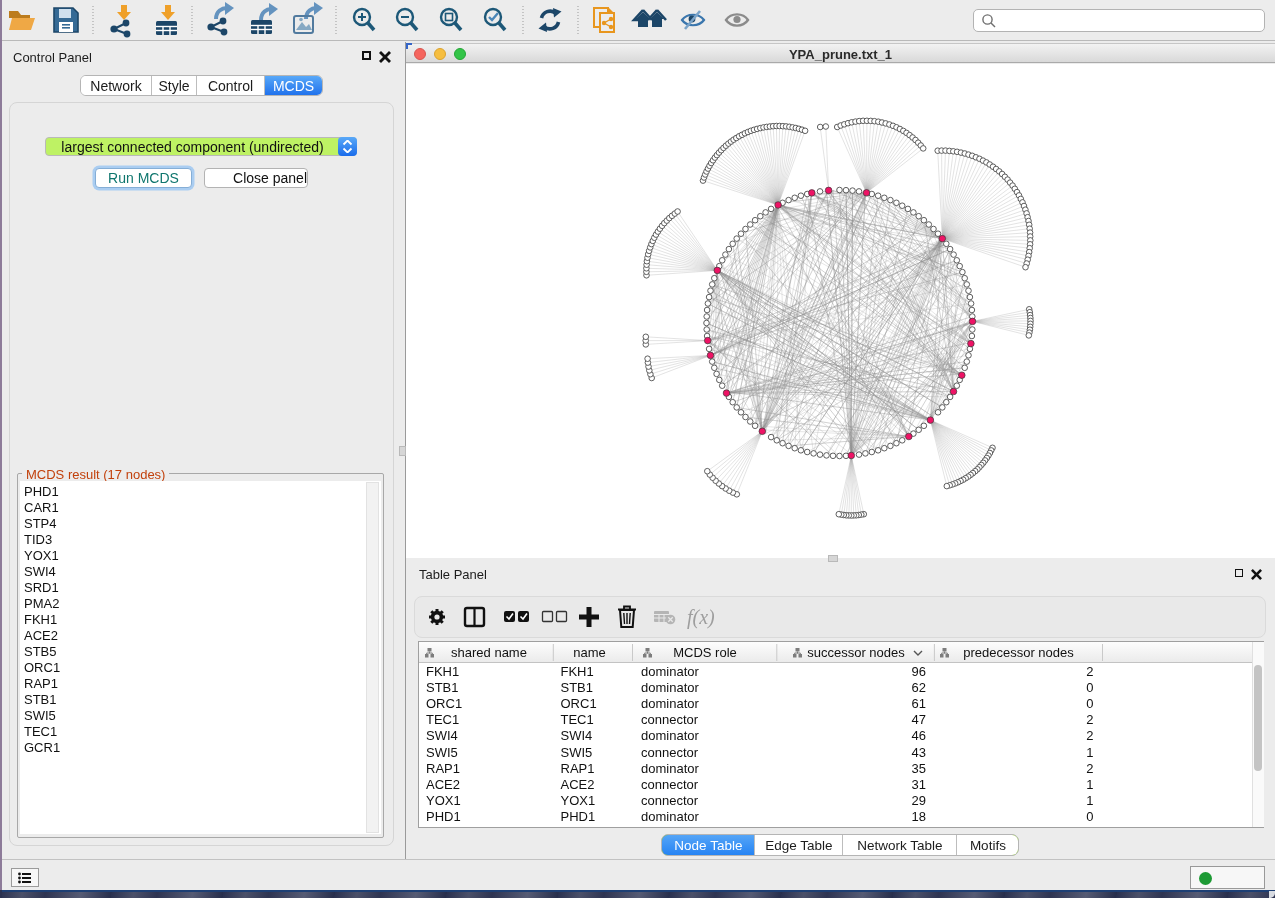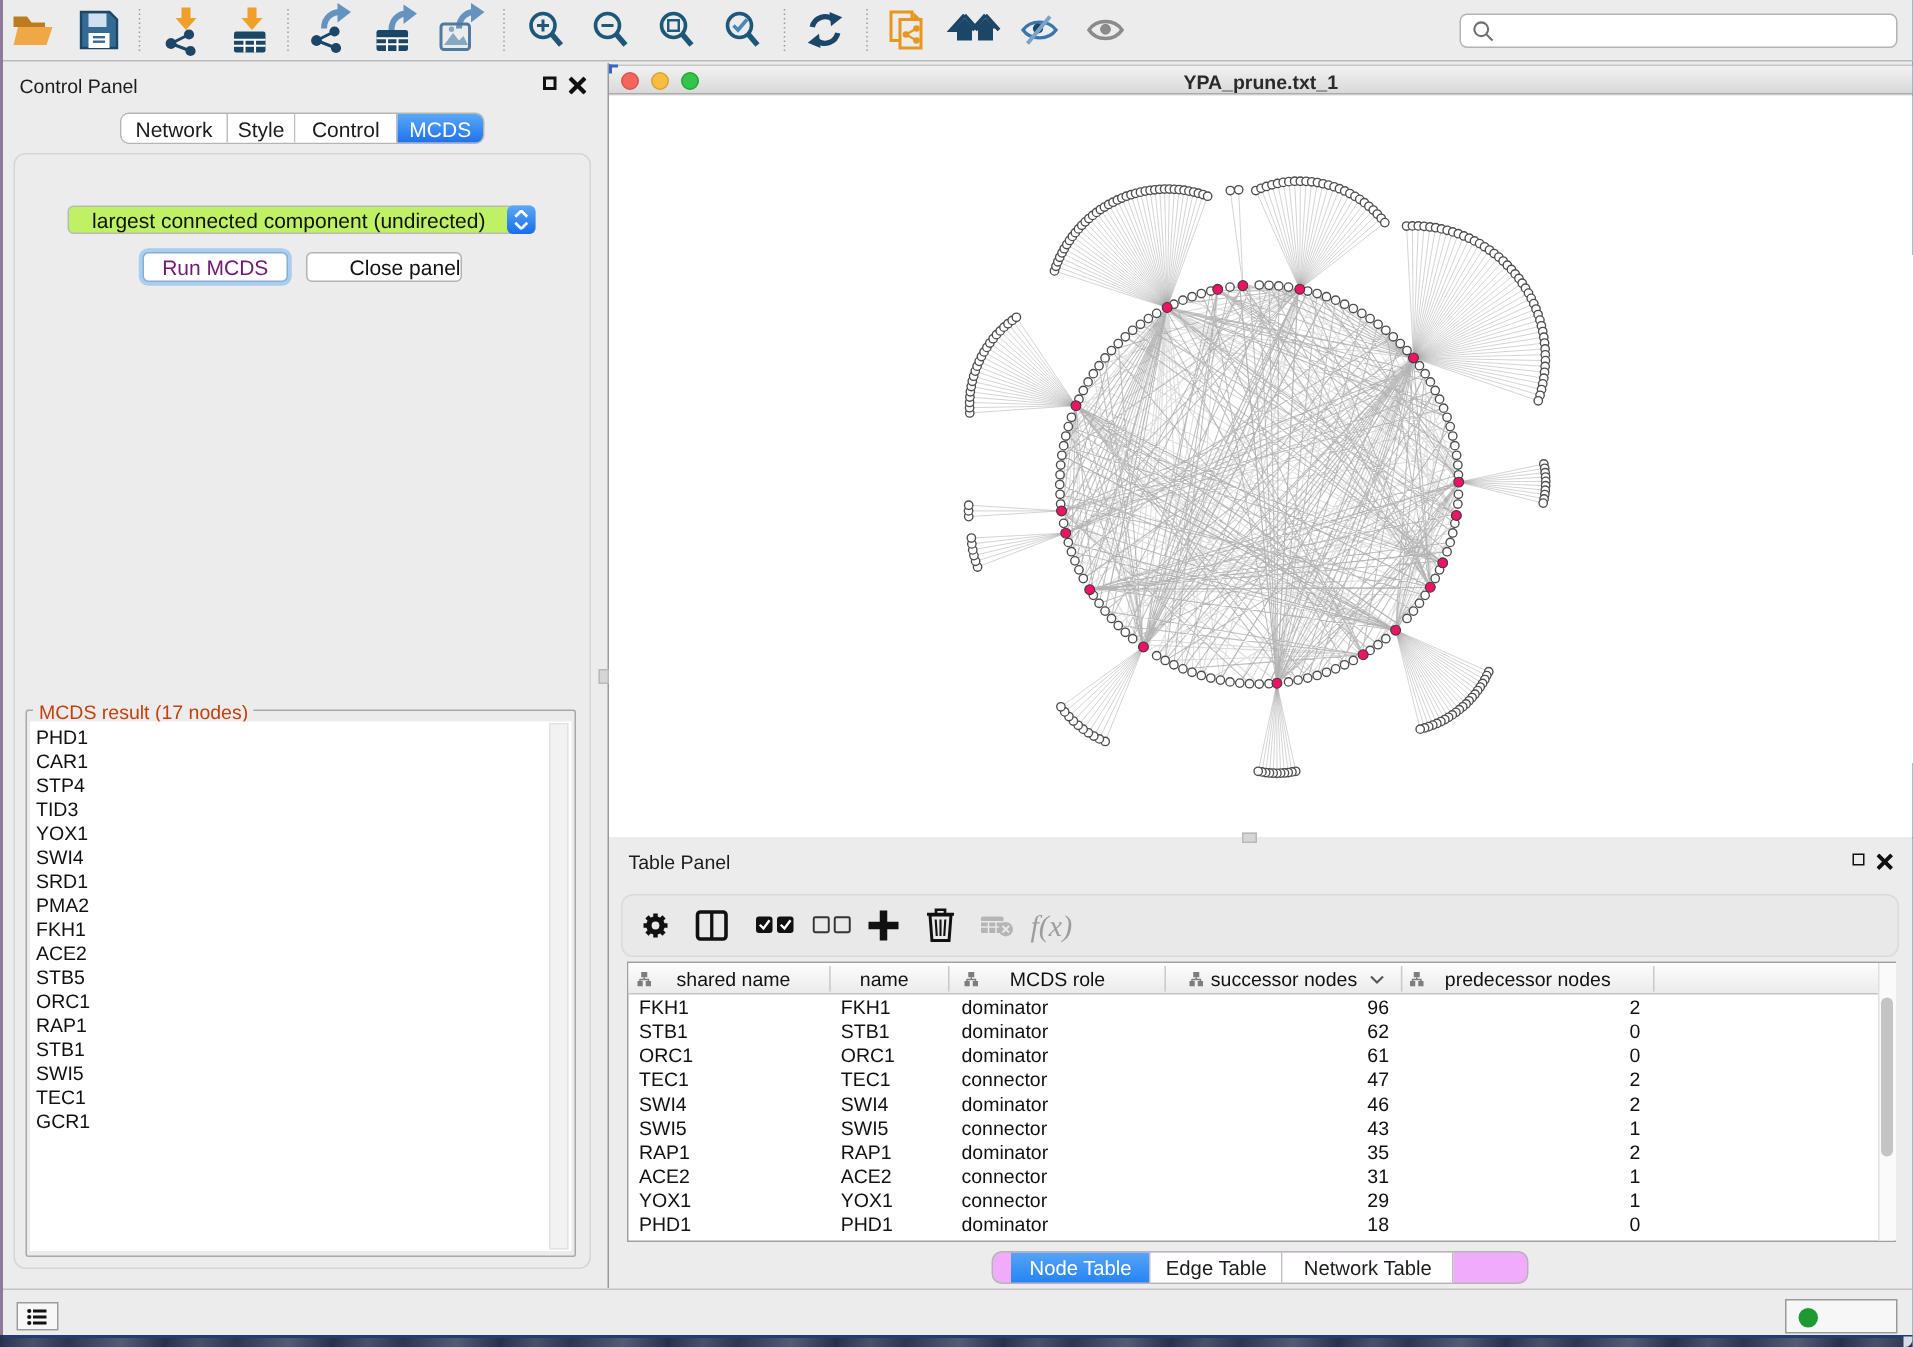"Run MCDS" div.abs { color: #701a75 -> #0f766e }
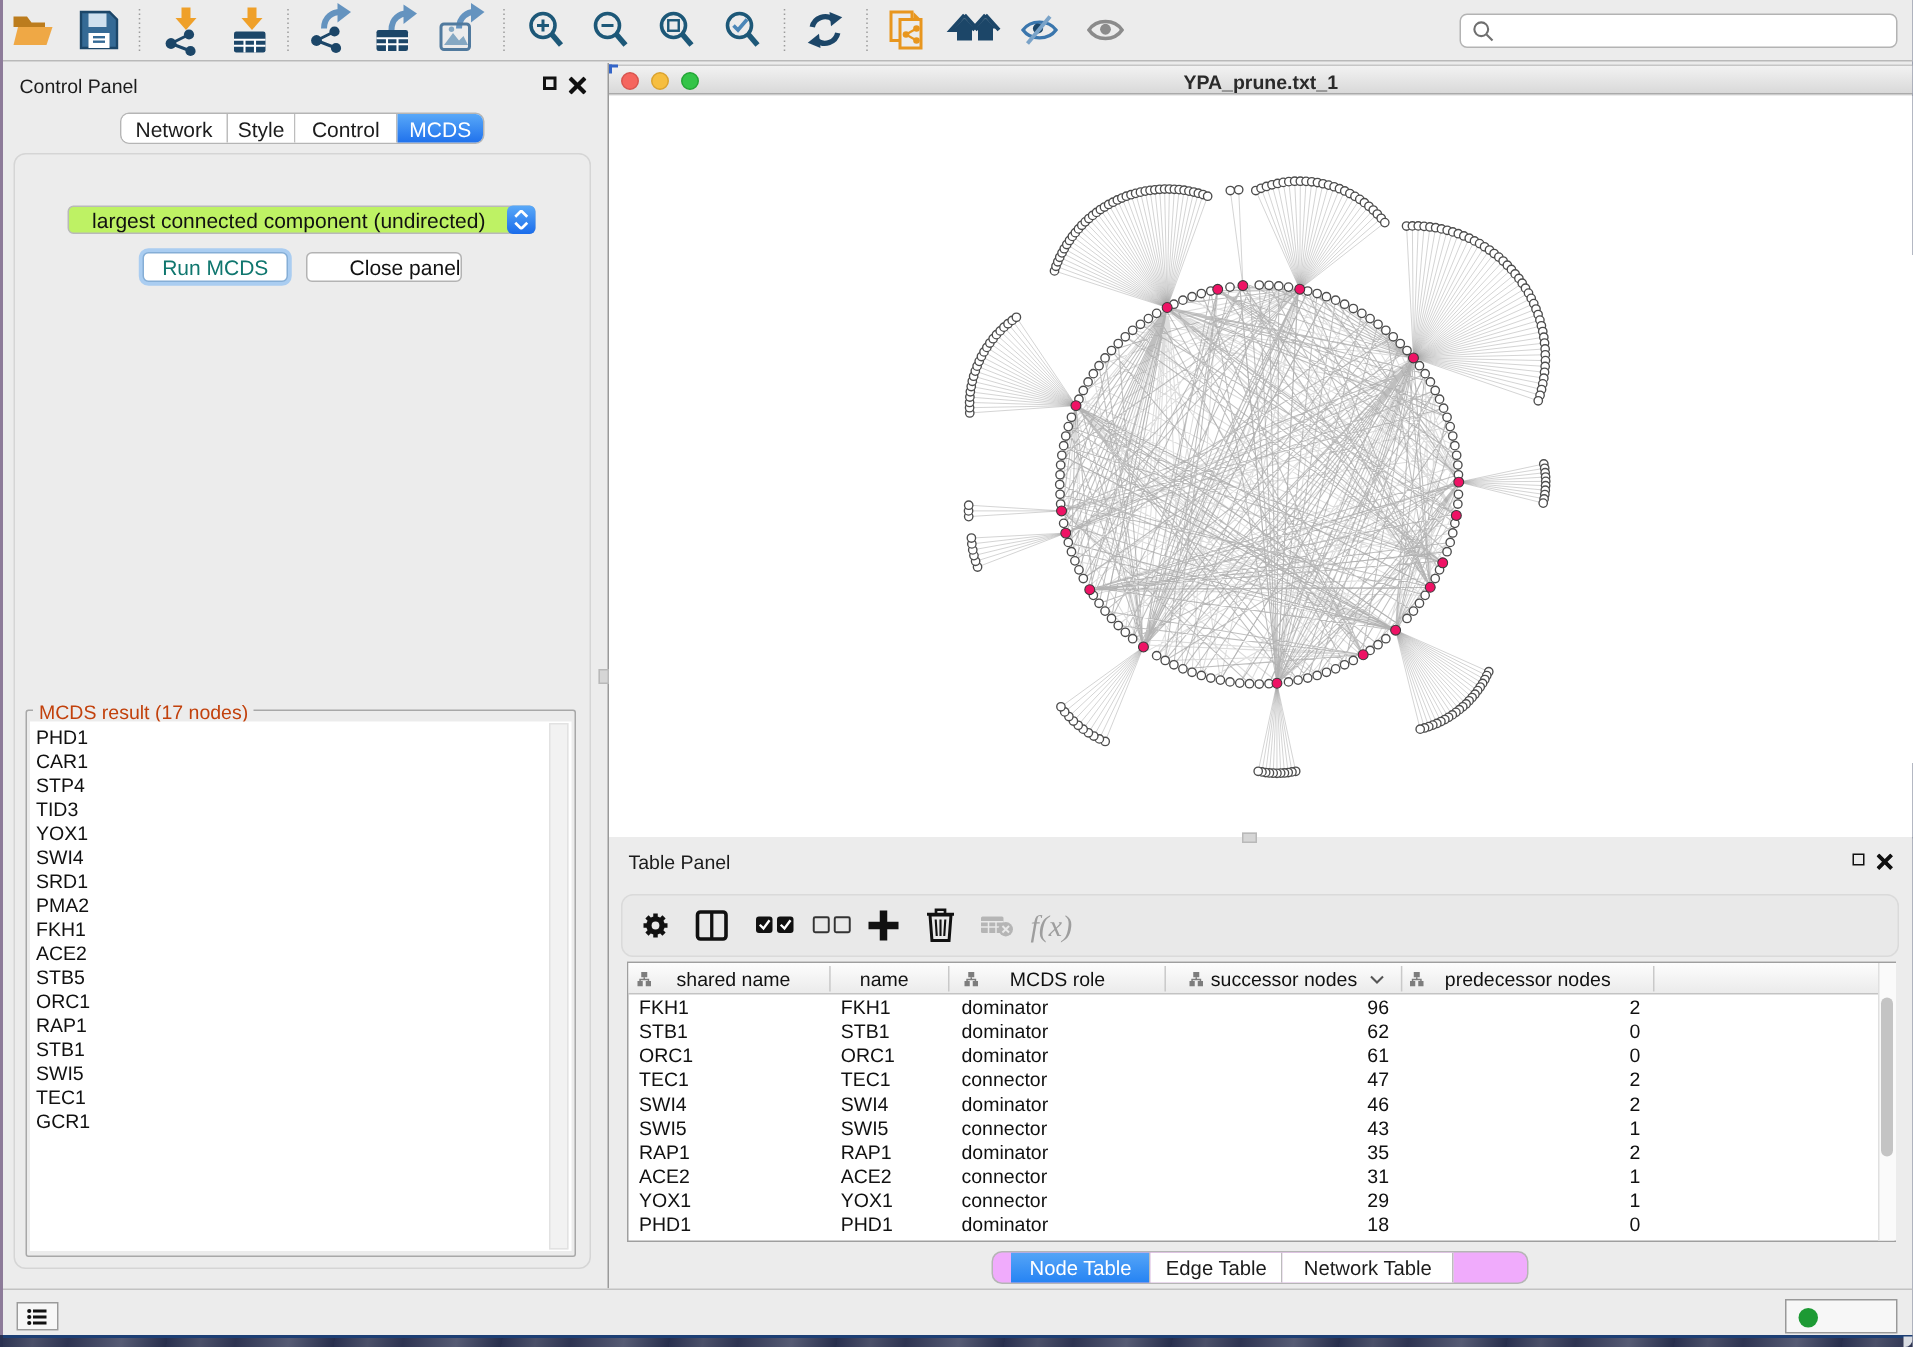"Node Table" div.abs { background: #f0abfc -> #84cc16; padding-left: 12px -> none }
